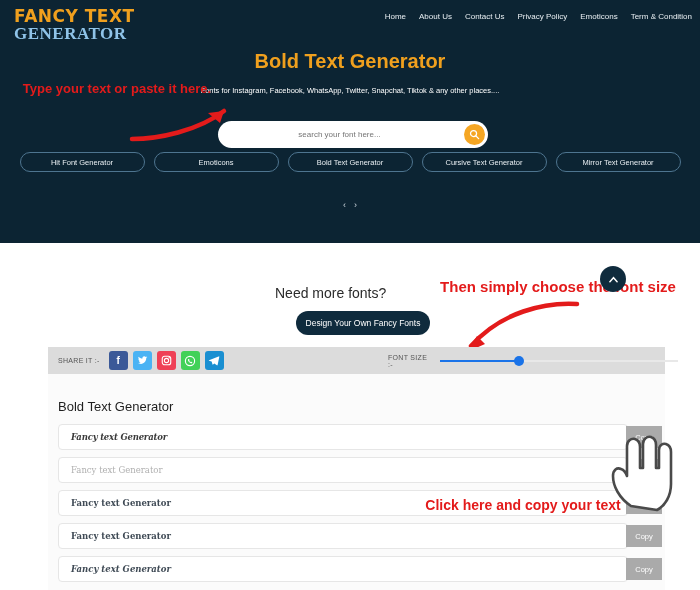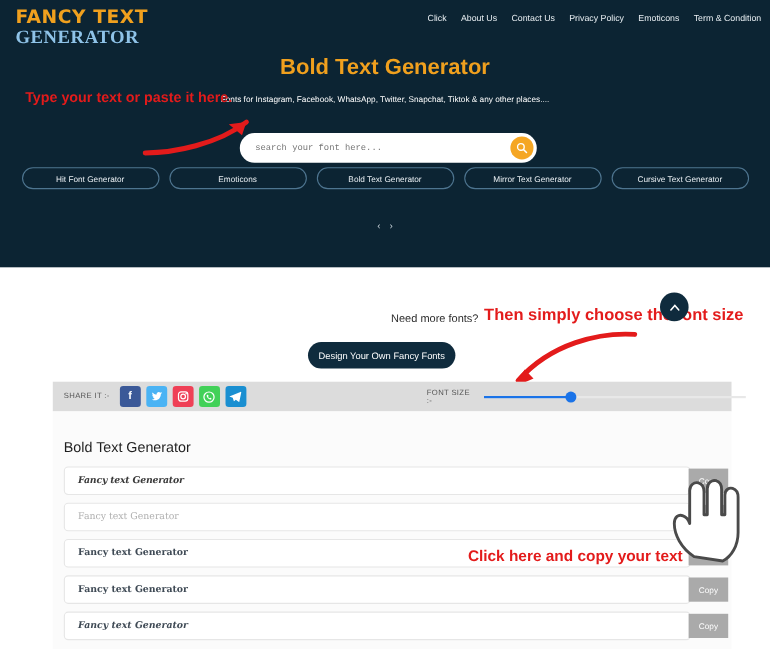"Click" a { text: Click -> Home }
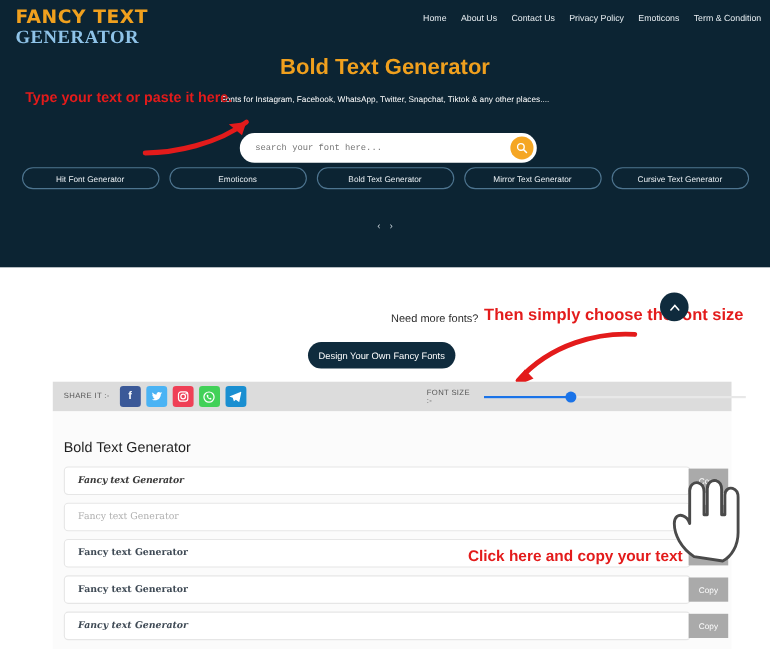"search your font here..." .searchbar input { font-family: Liberation Mono, monospace -> Liberation Sans, sans-serif; text-align: none -> center }
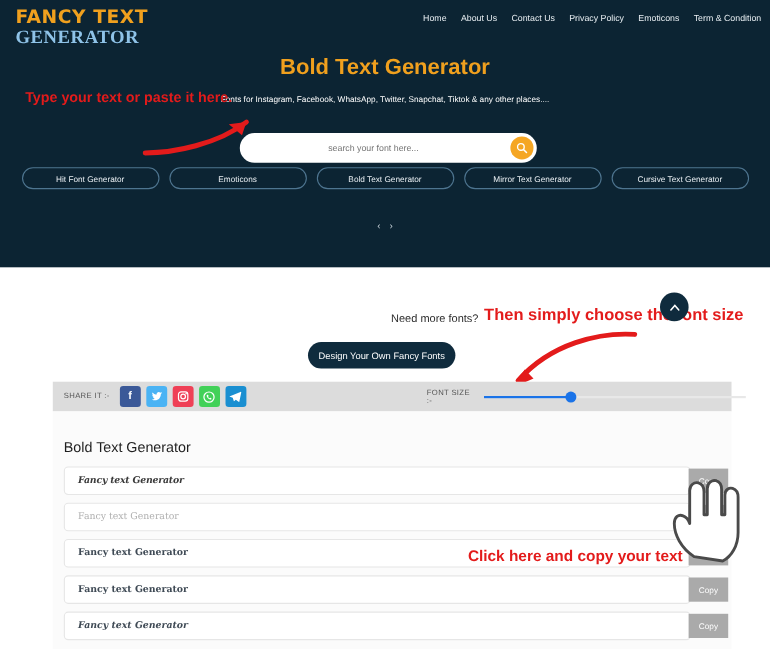"Mirror Text Generator" button.cat-btn { order: before "Cursive Text Generator" -> after "Cursive Text Generator" }
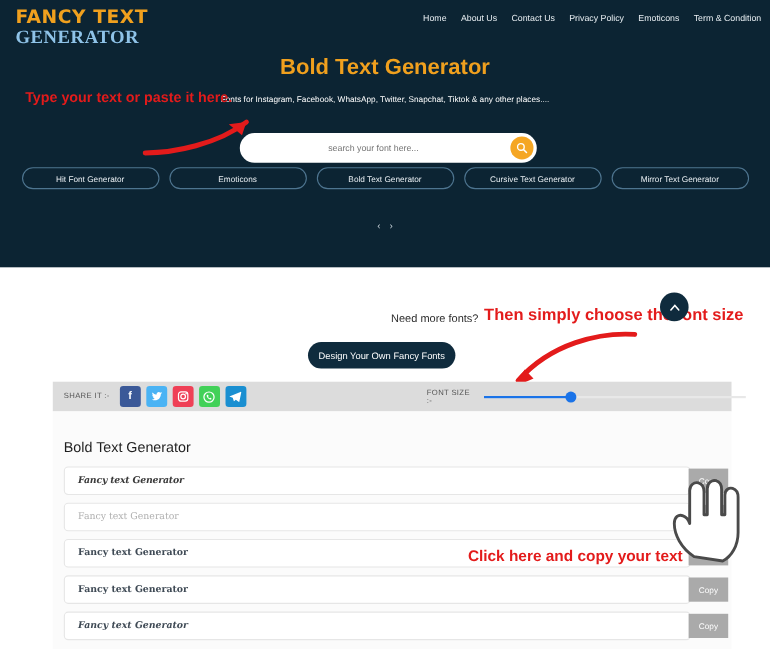"Need more fonts?" .need-fonts { font-size: 10px -> 14px; text-align: right -> left }
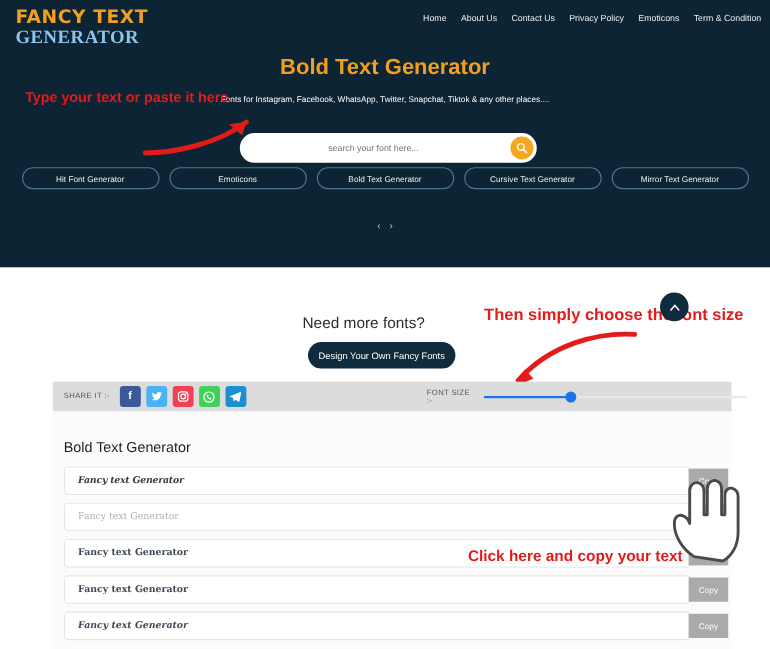"Design Your Own Fancy Fonts" .design-btn { left: 280px -> 296px }
